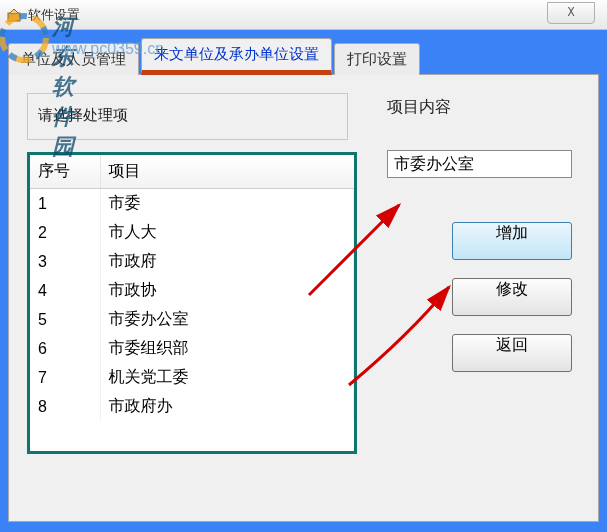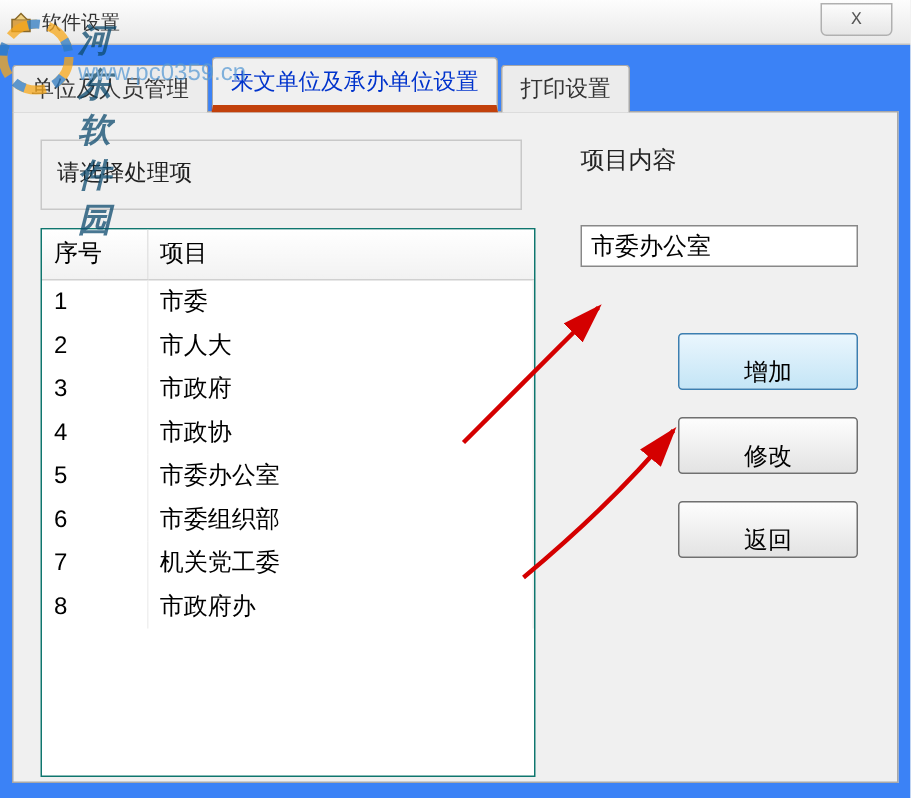"序号" .table-wrap { border: 1px solid #0f766e -> 3px solid #0f766e; height: 366px -> 302px }
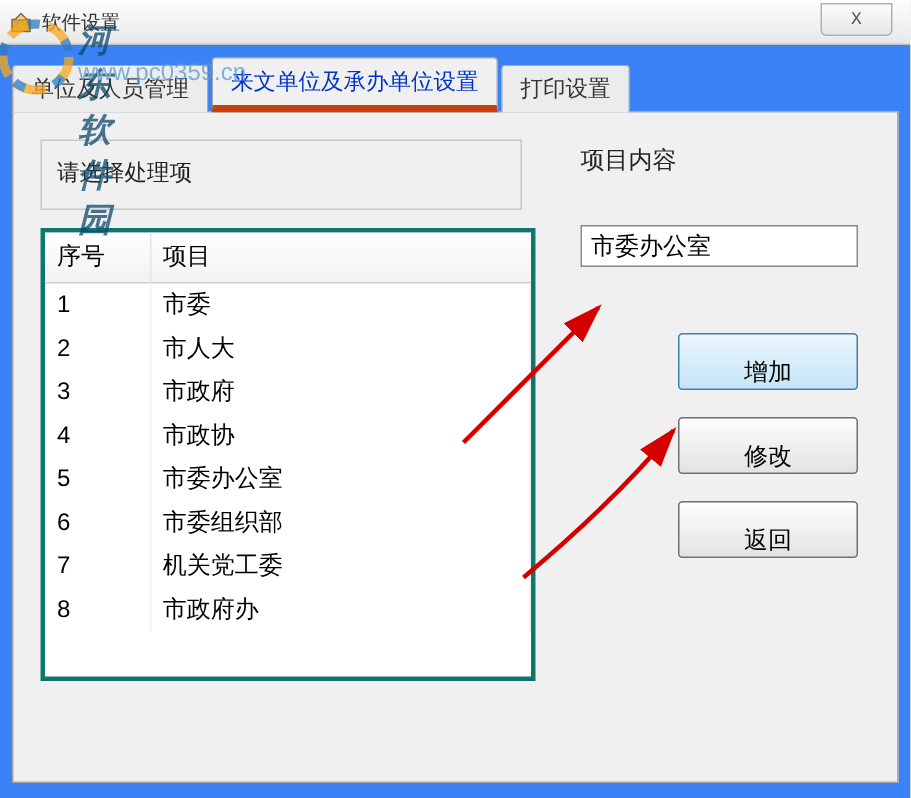"增加" .btn { align-items: flex-end -> flex-start }
